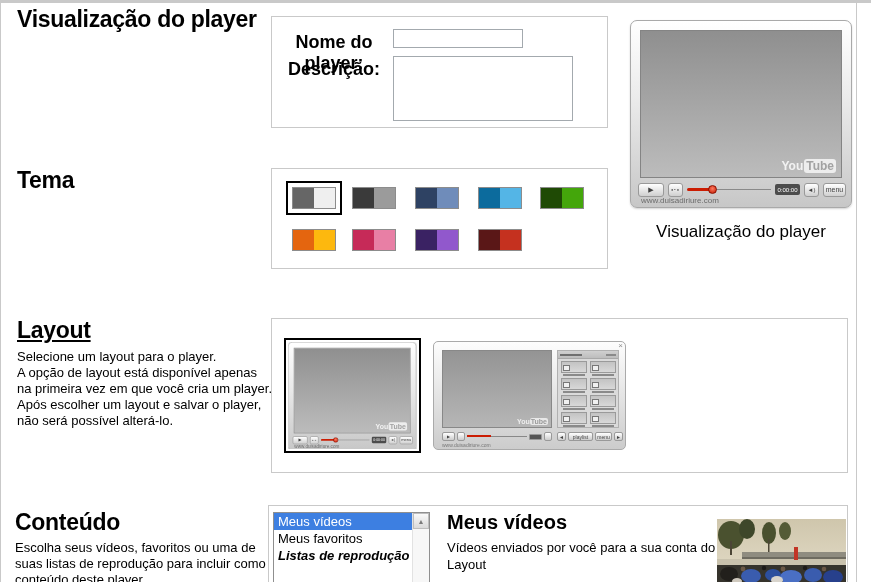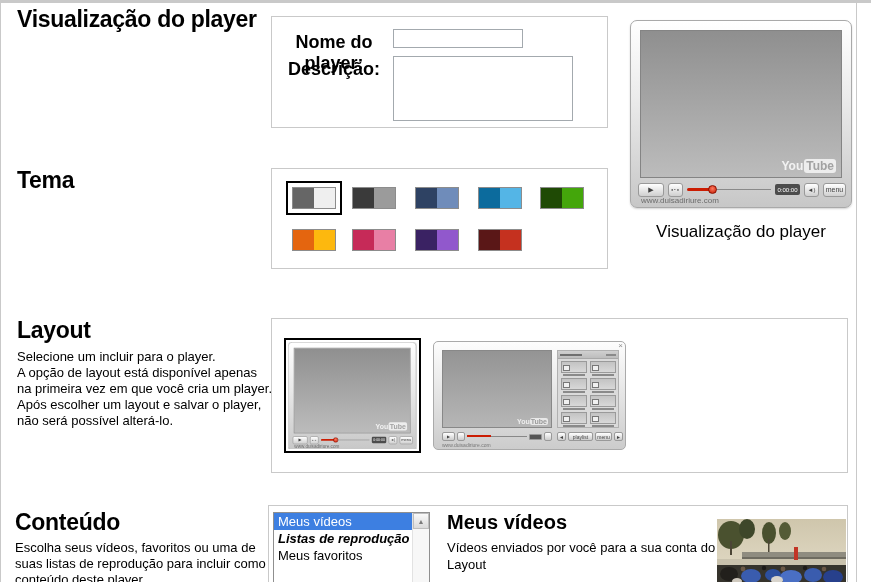"Layout" #s3-title { text-decoration: none -> underline }
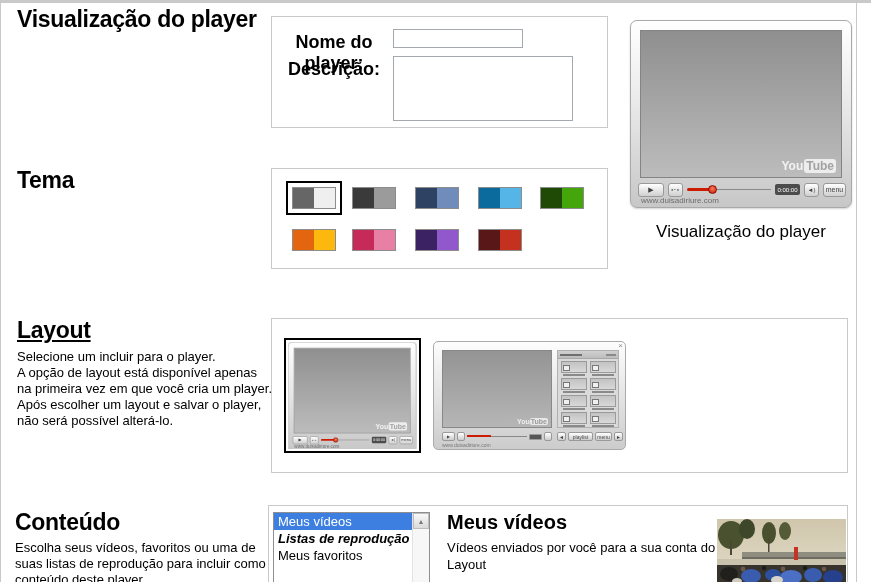"Selecione um incluir para o" div.section-desc { text: incluir -> layout }
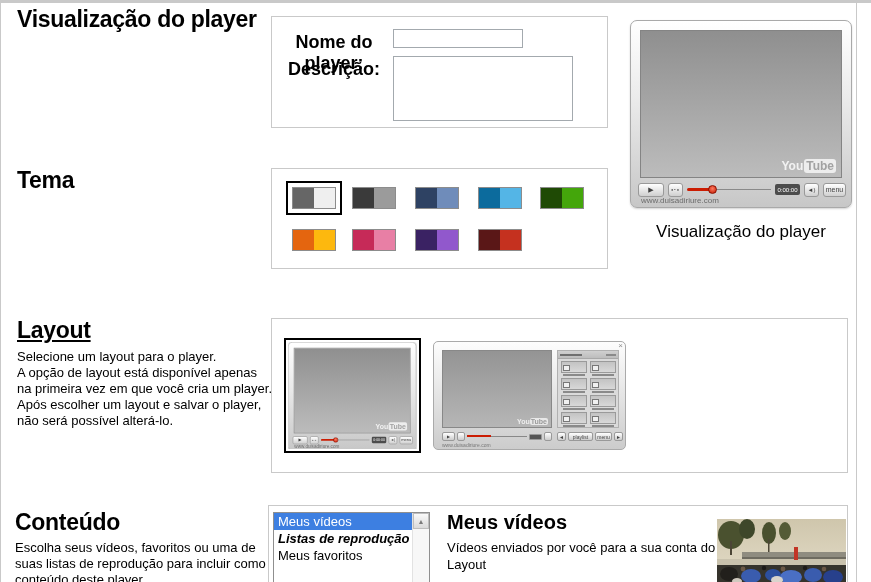"Listas de reprodução" div.lb-item { order: before "Meus favoritos" -> after "Meus favoritos" }
